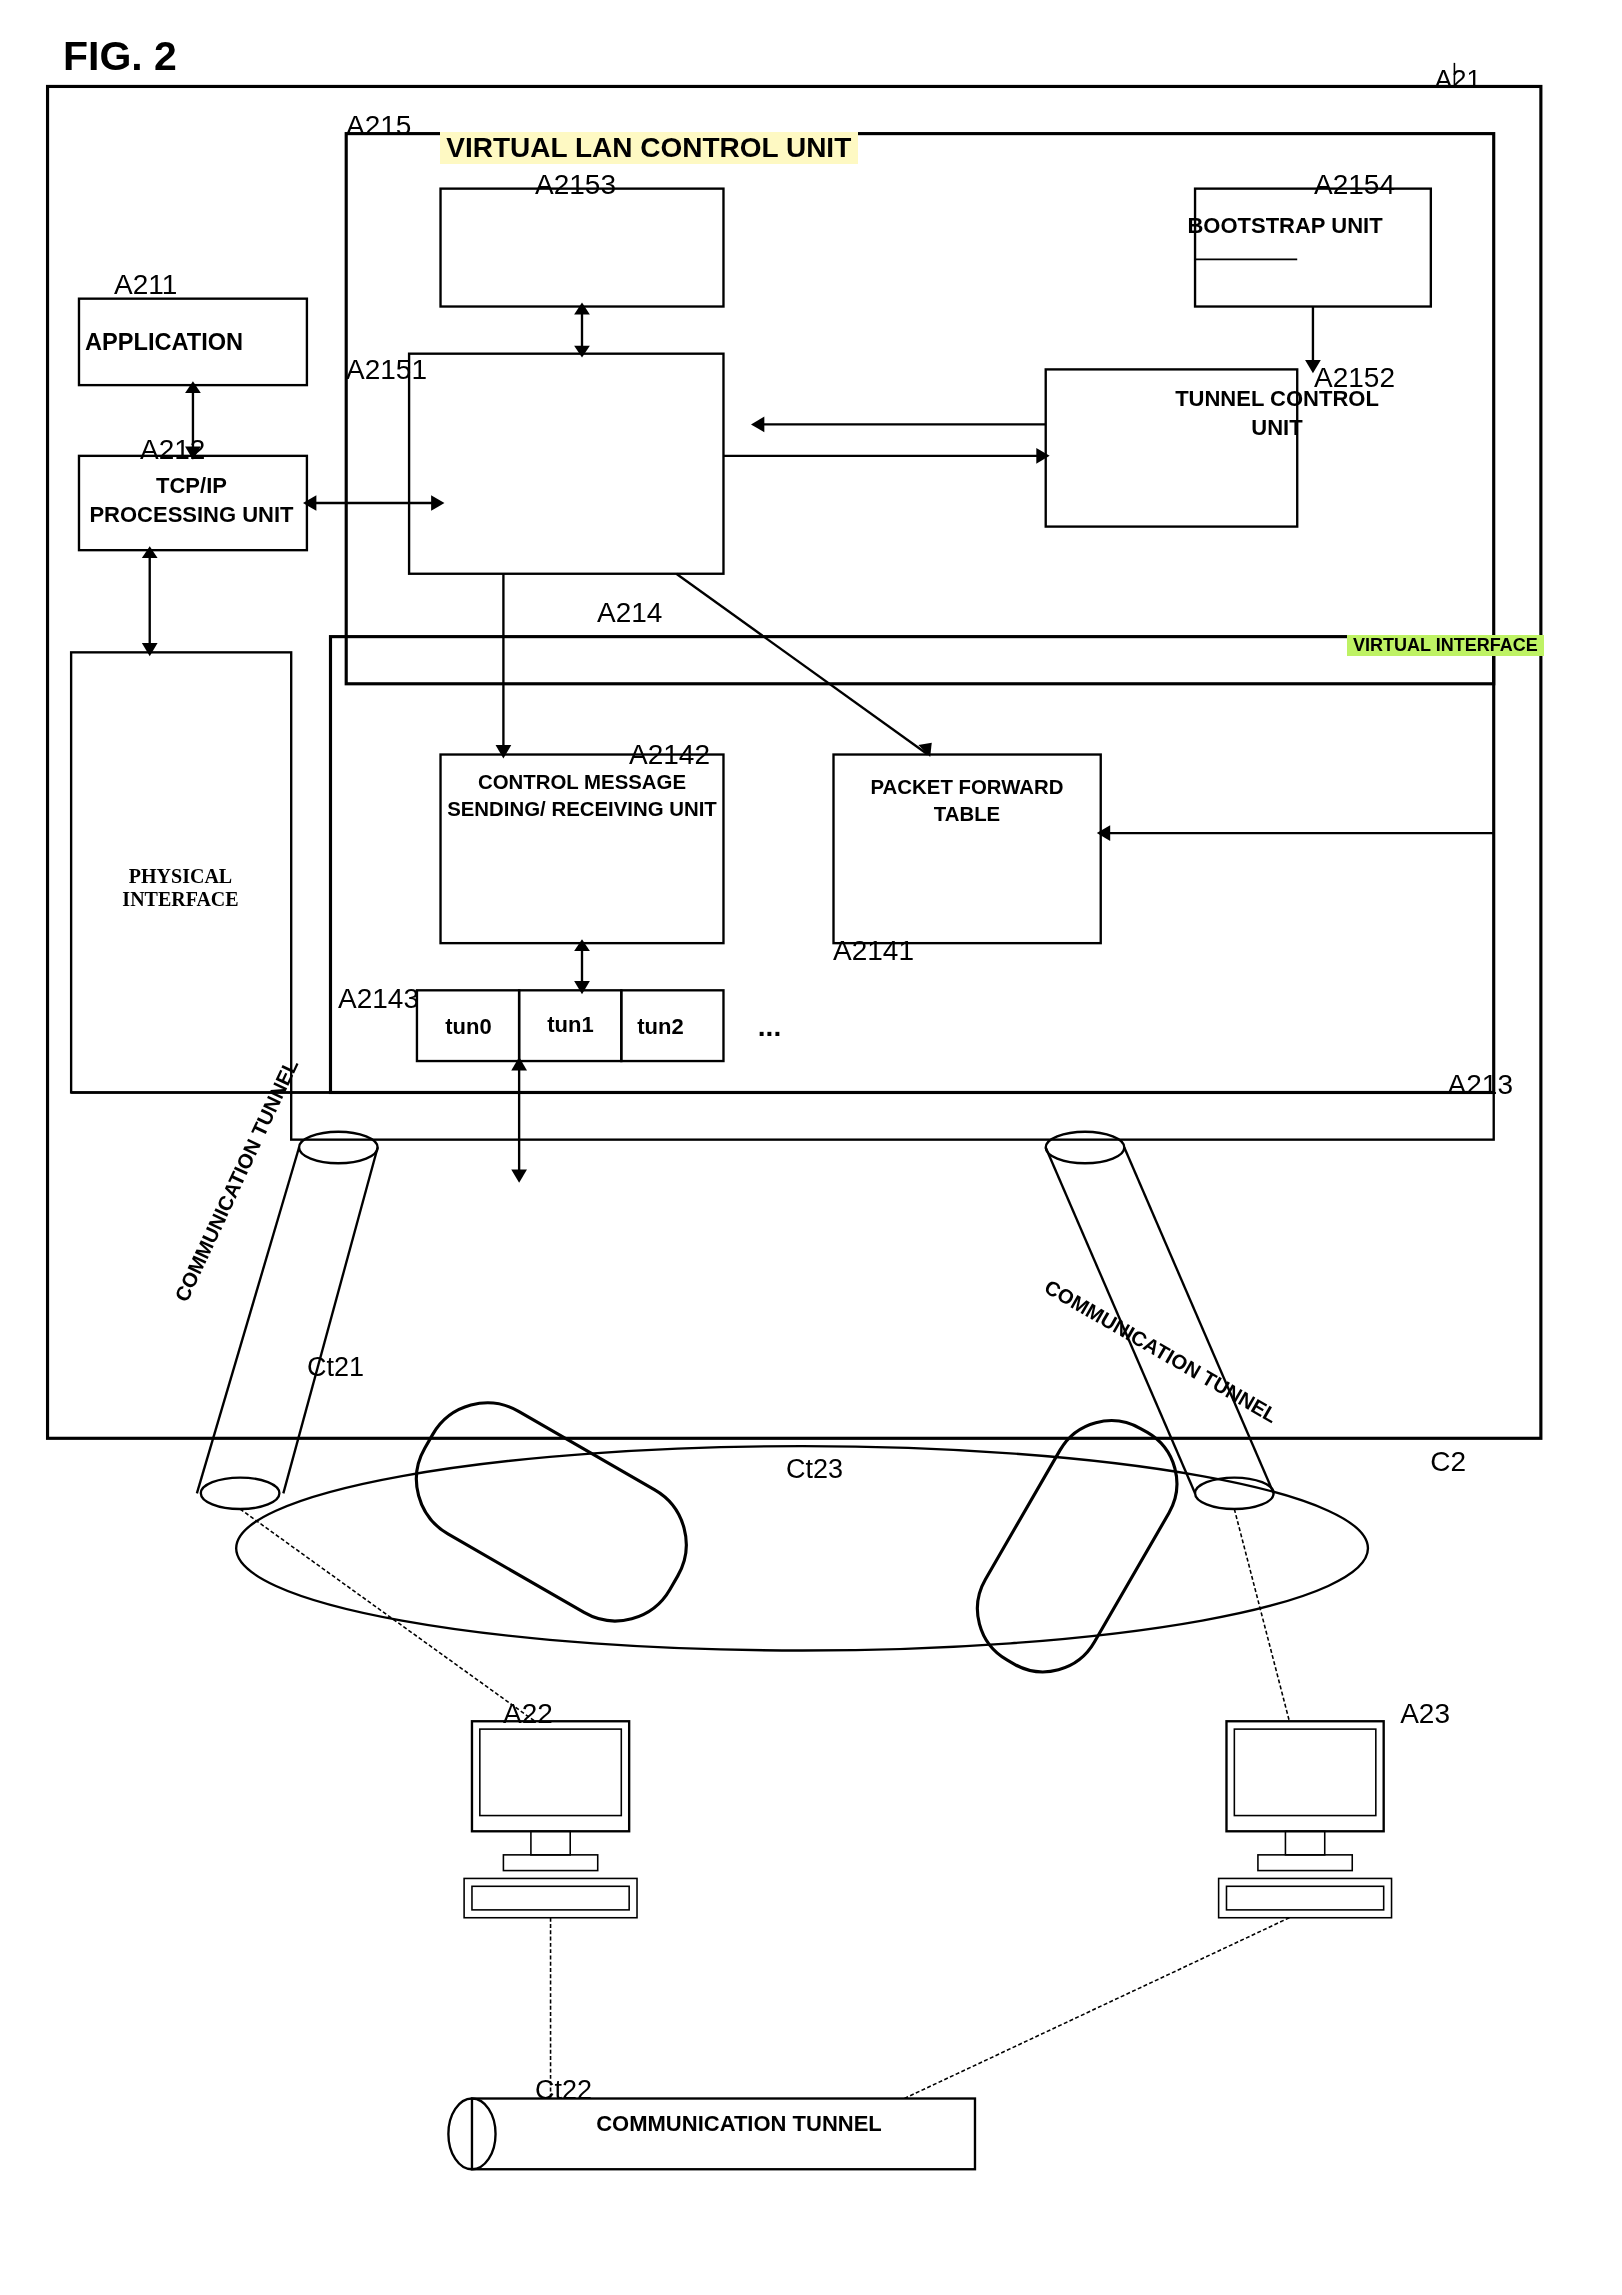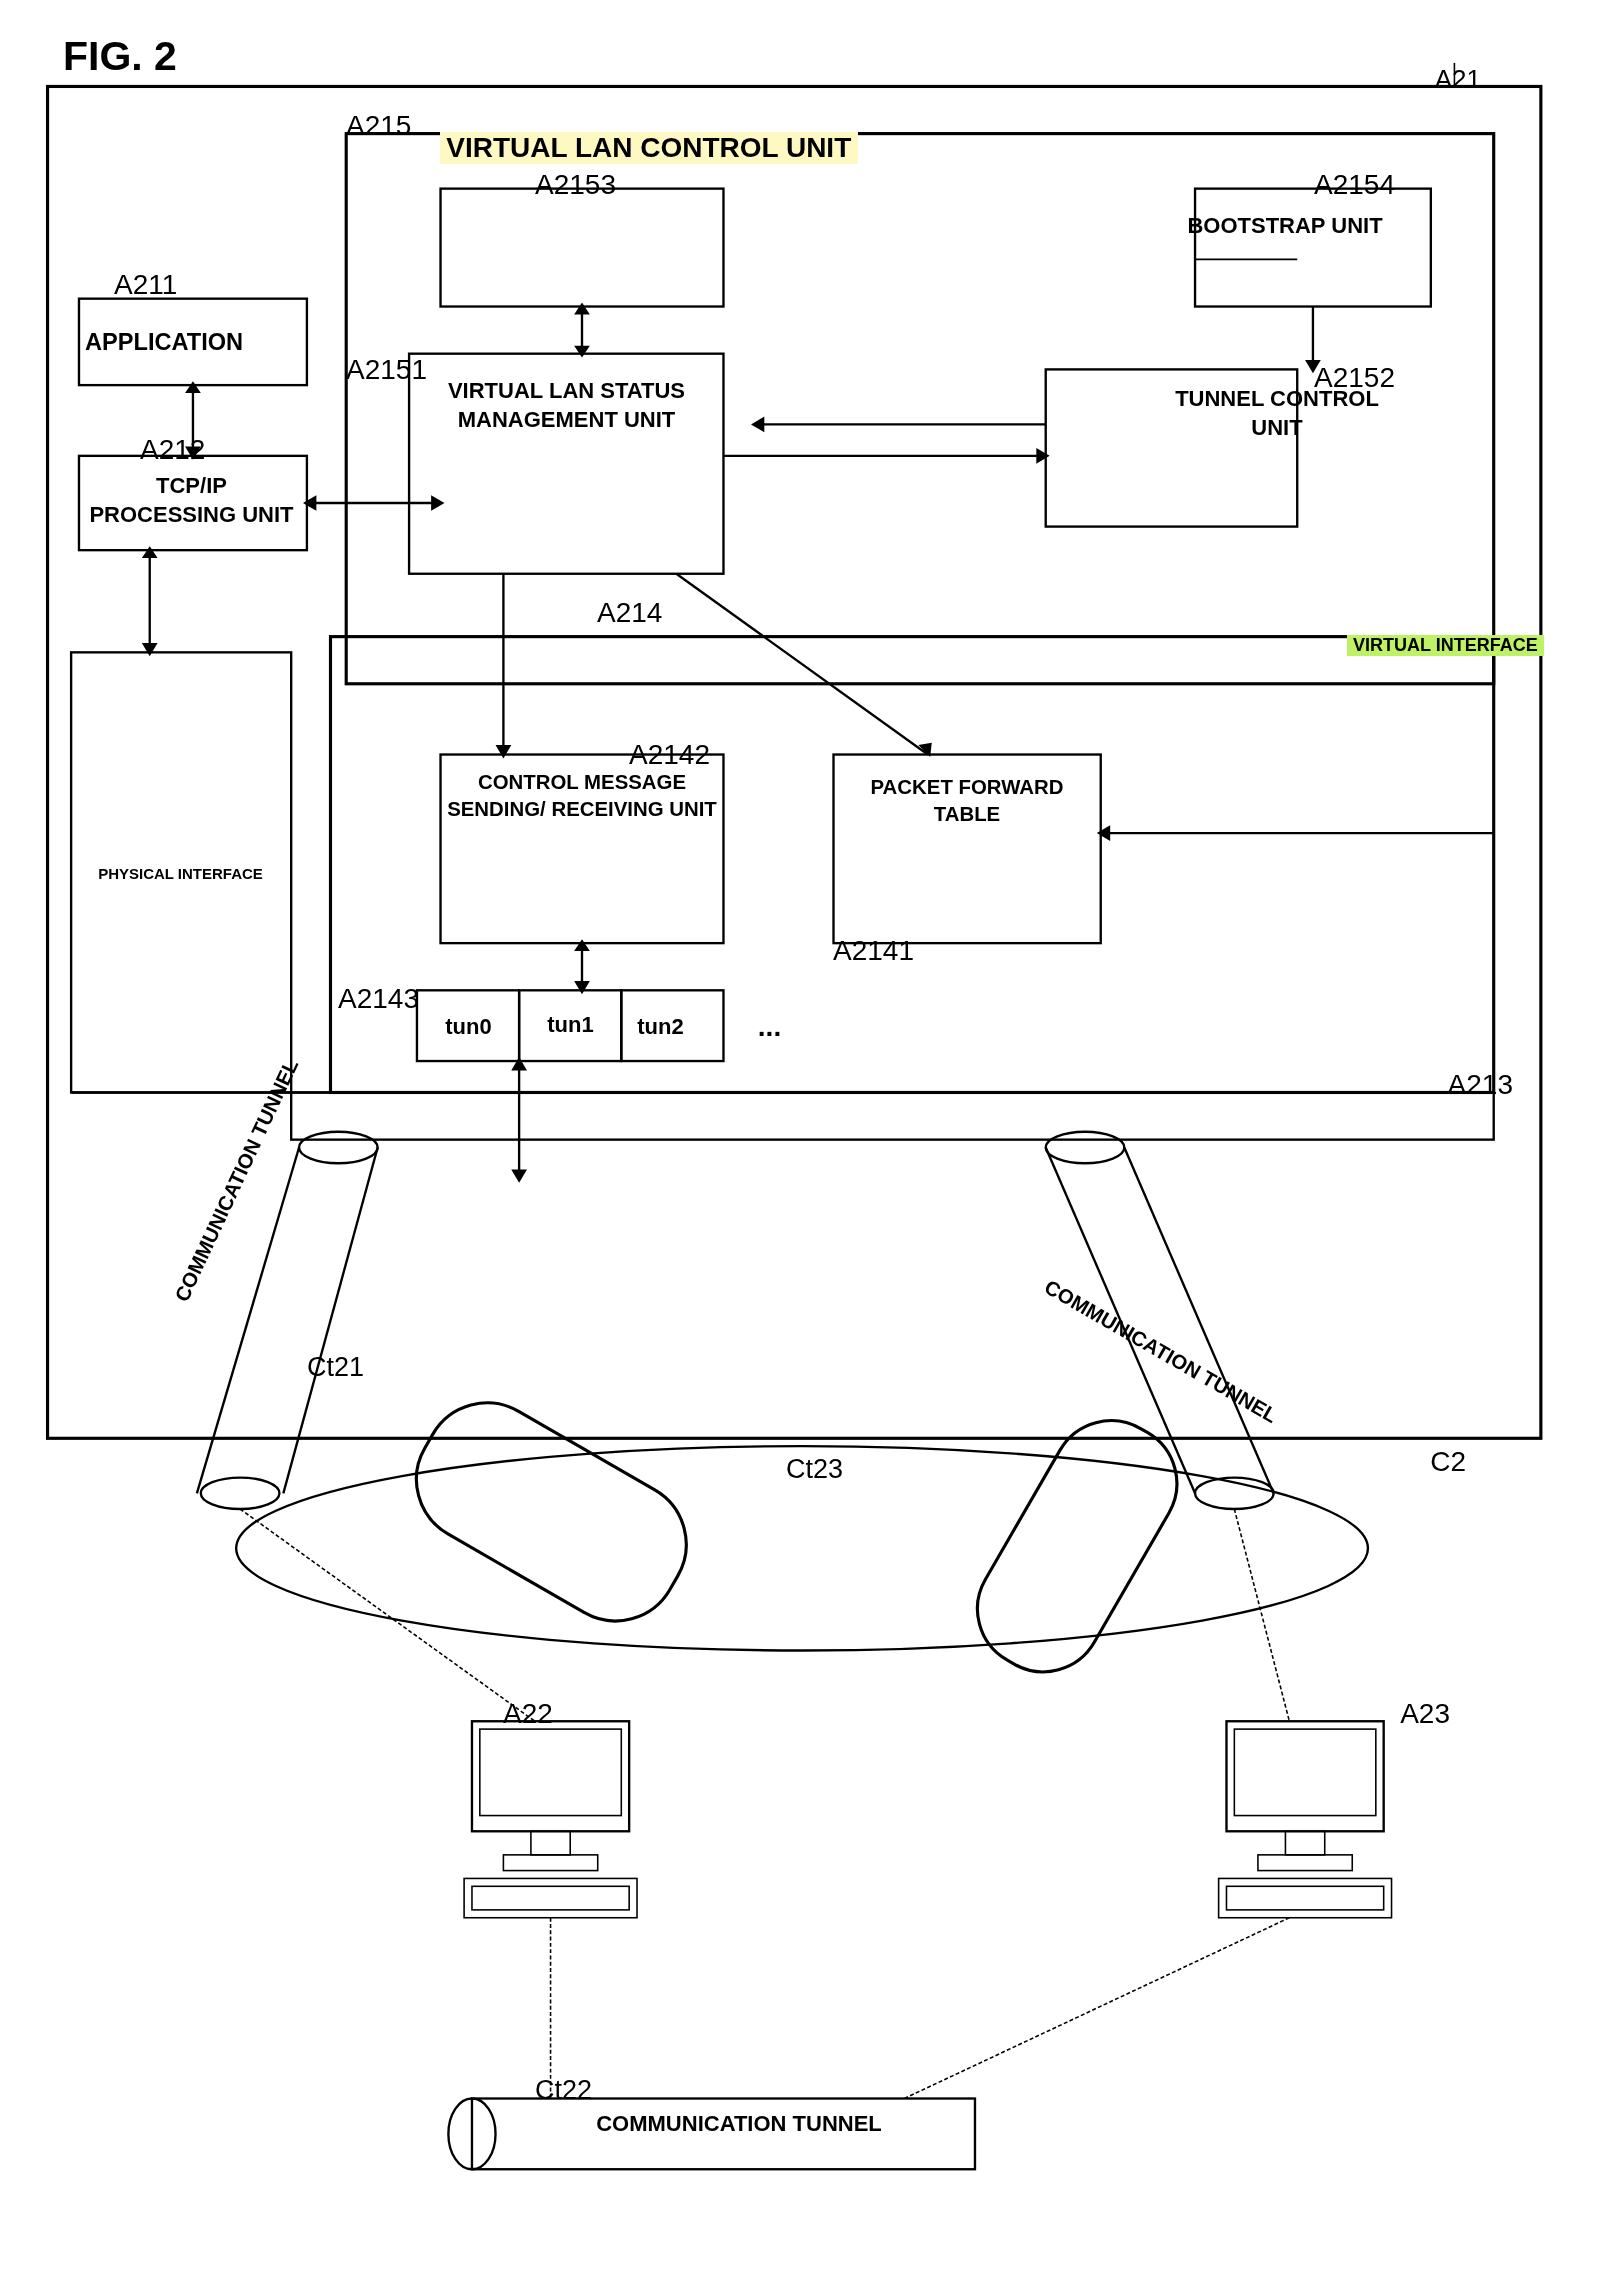"VIRTUAL LAN STATUS MANAGEMENT UNIT" div { html: <div>VIRTUAL LAN STATUS MANAGEMENT UNIT</div> -> none }
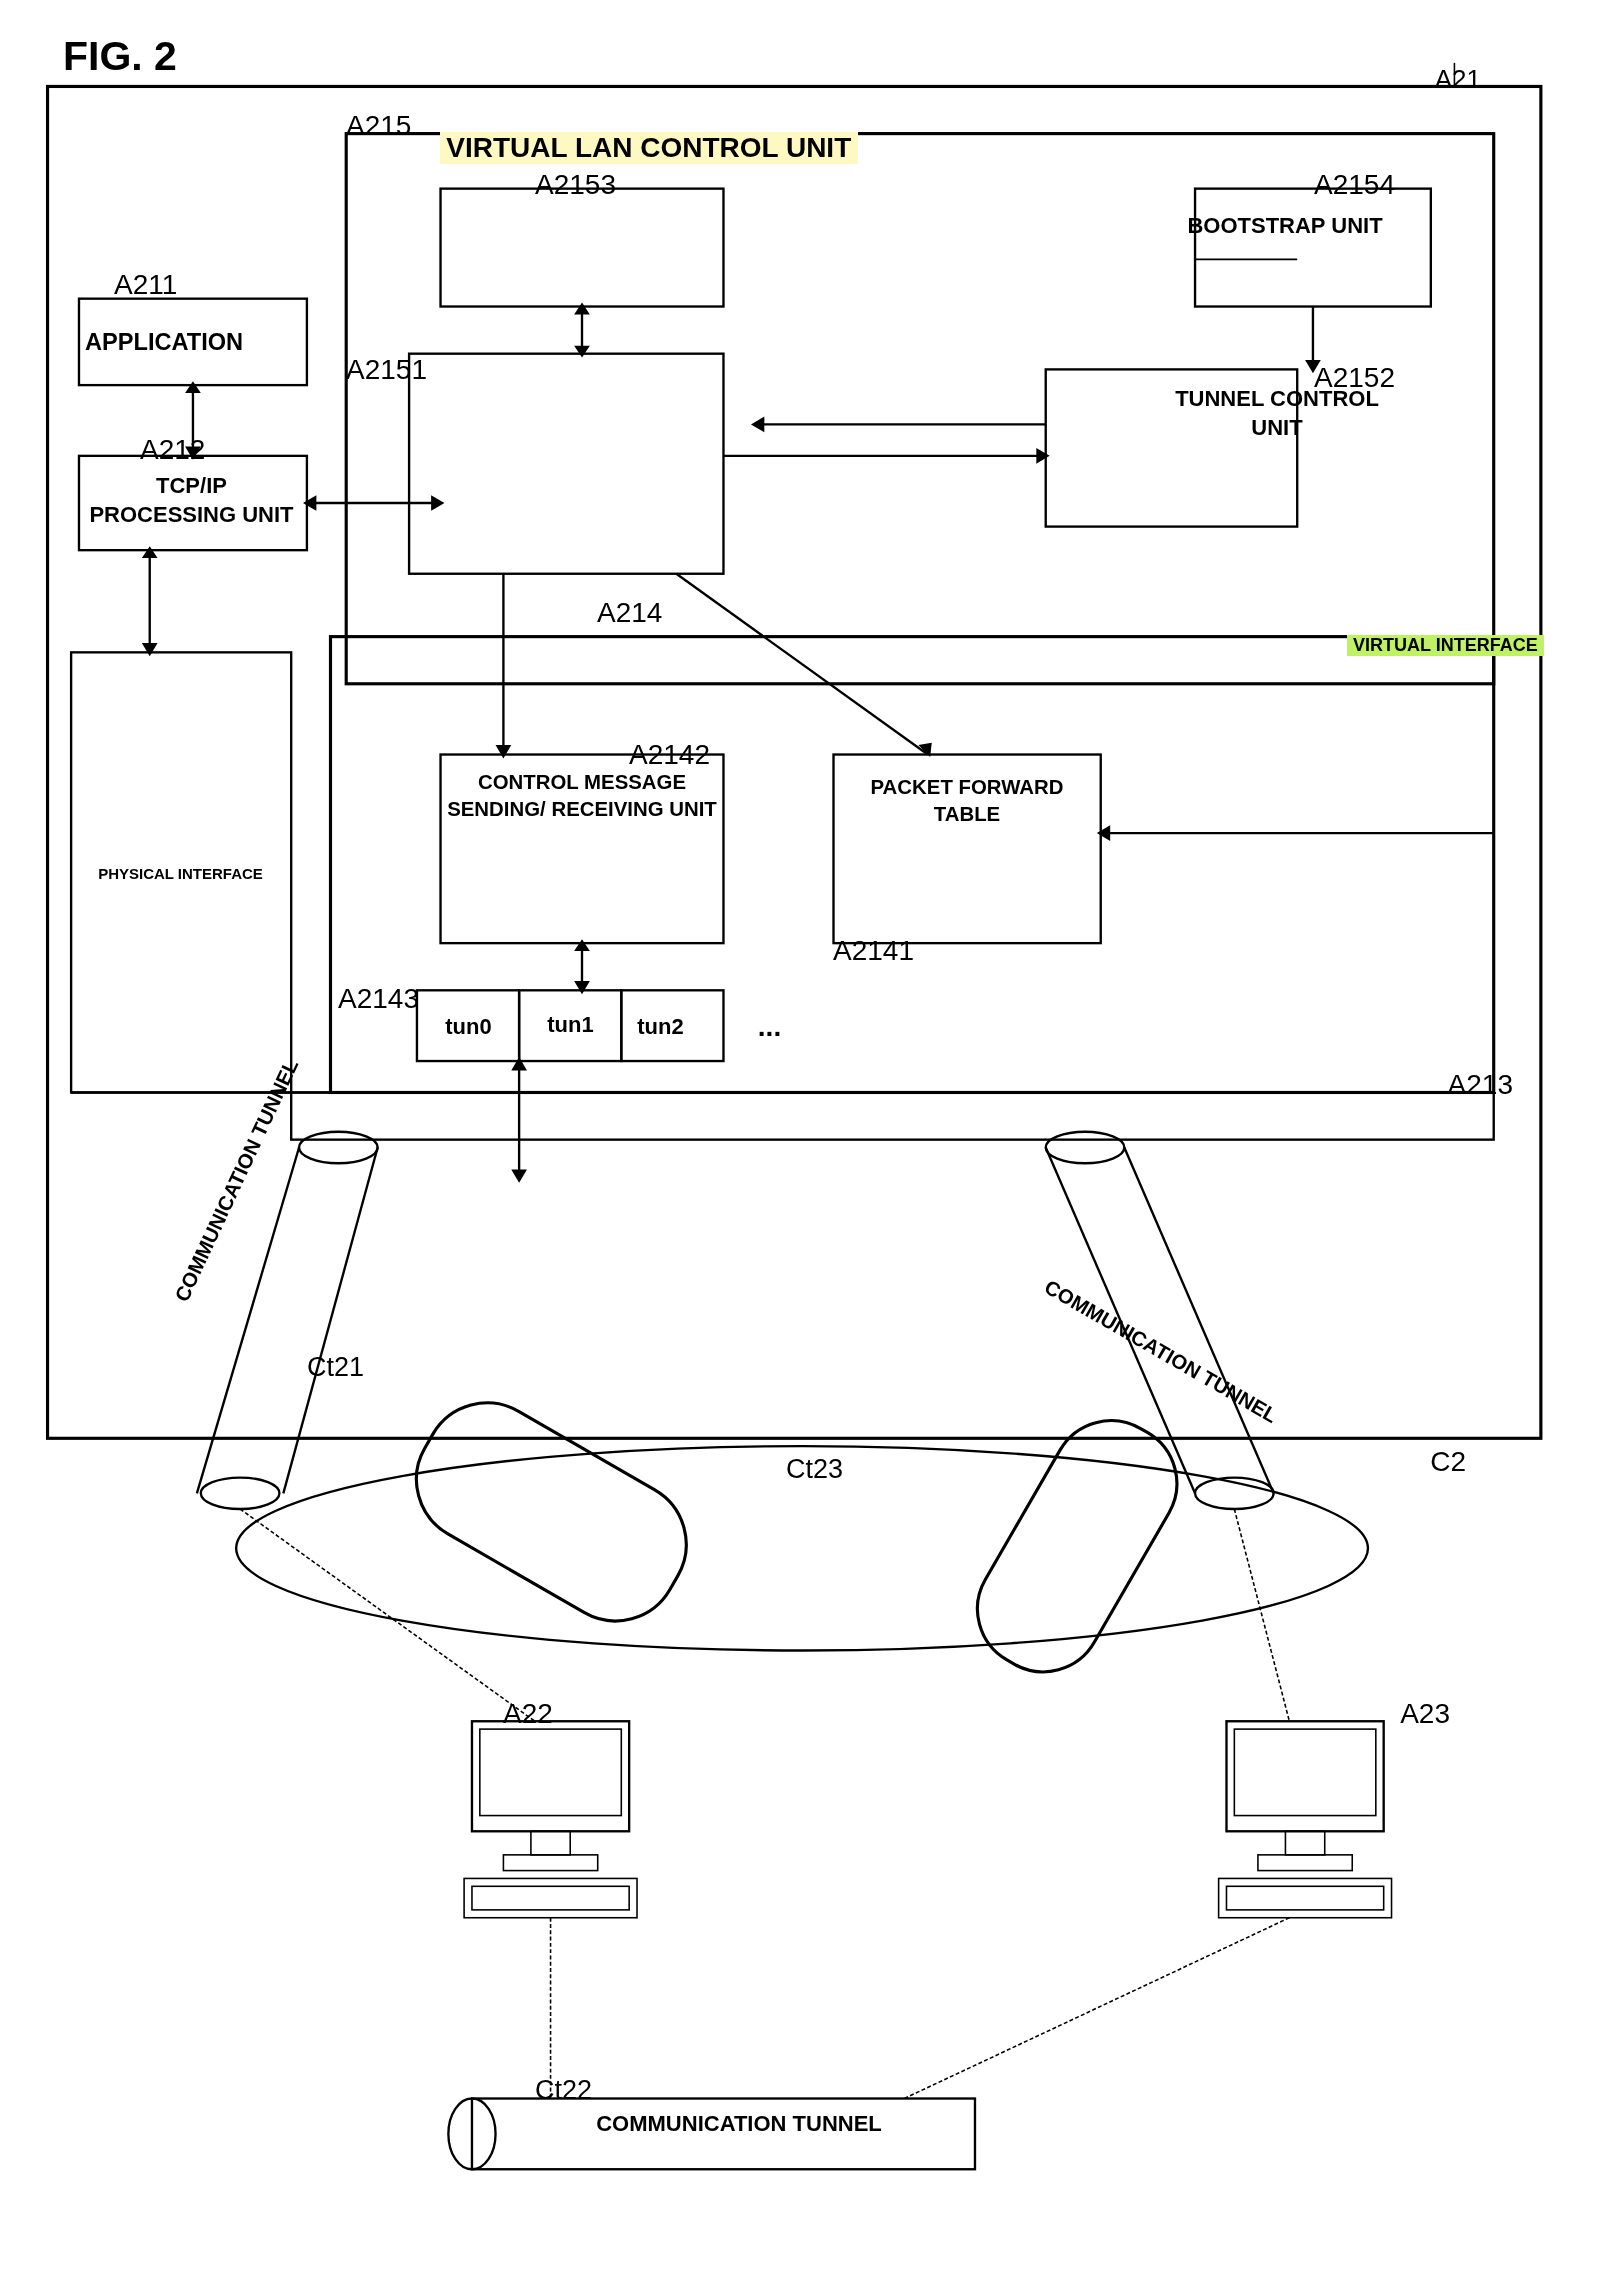"PHYSICAL INTERFACE" div { font-family: none -> Liberation Serif, serif; font-size: 15px -> 20px }
